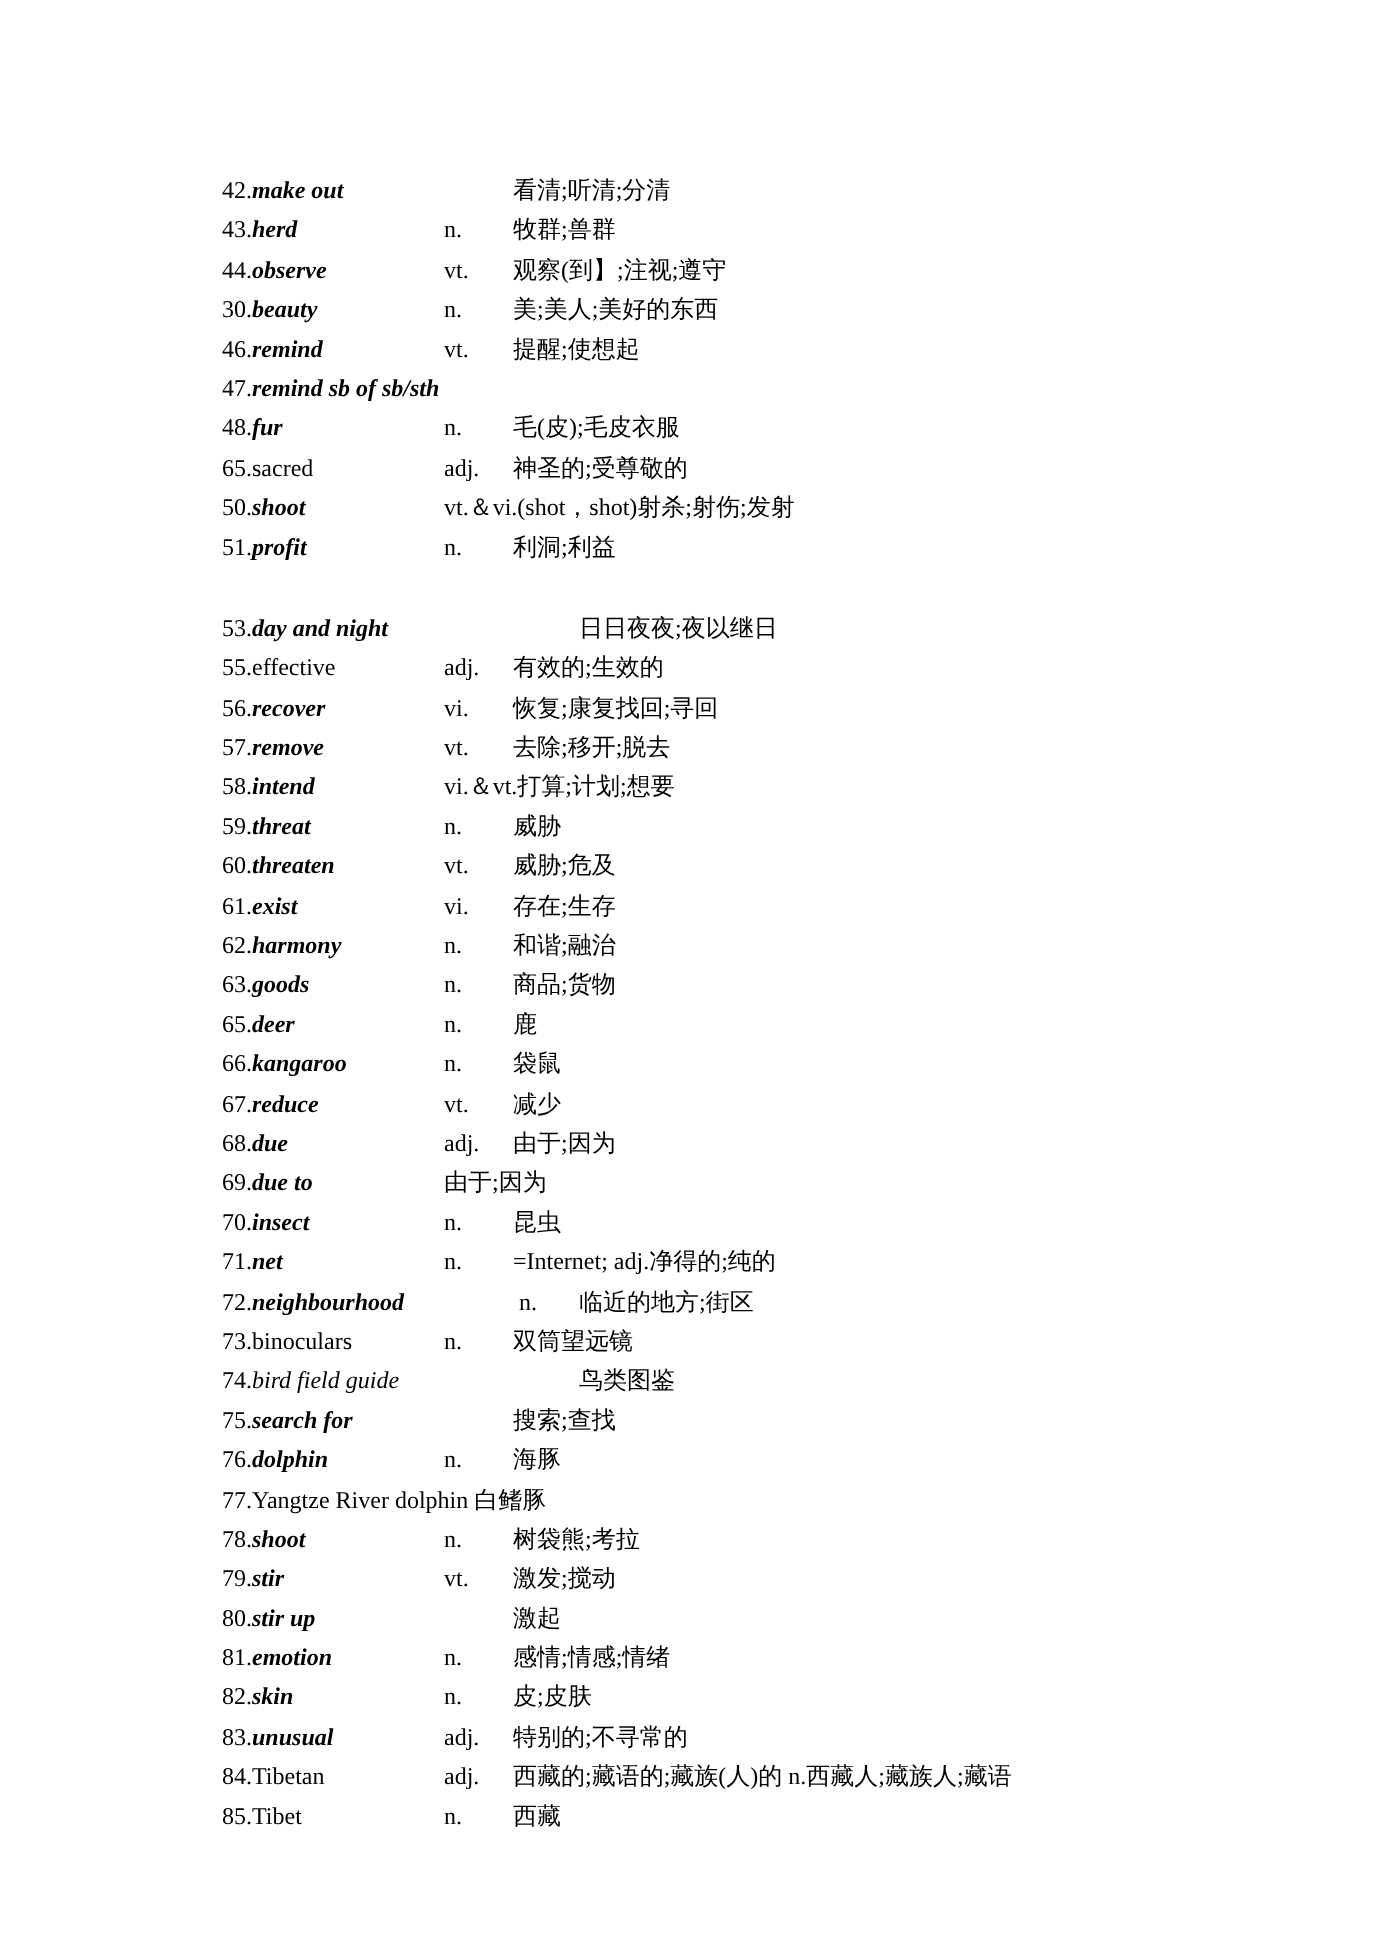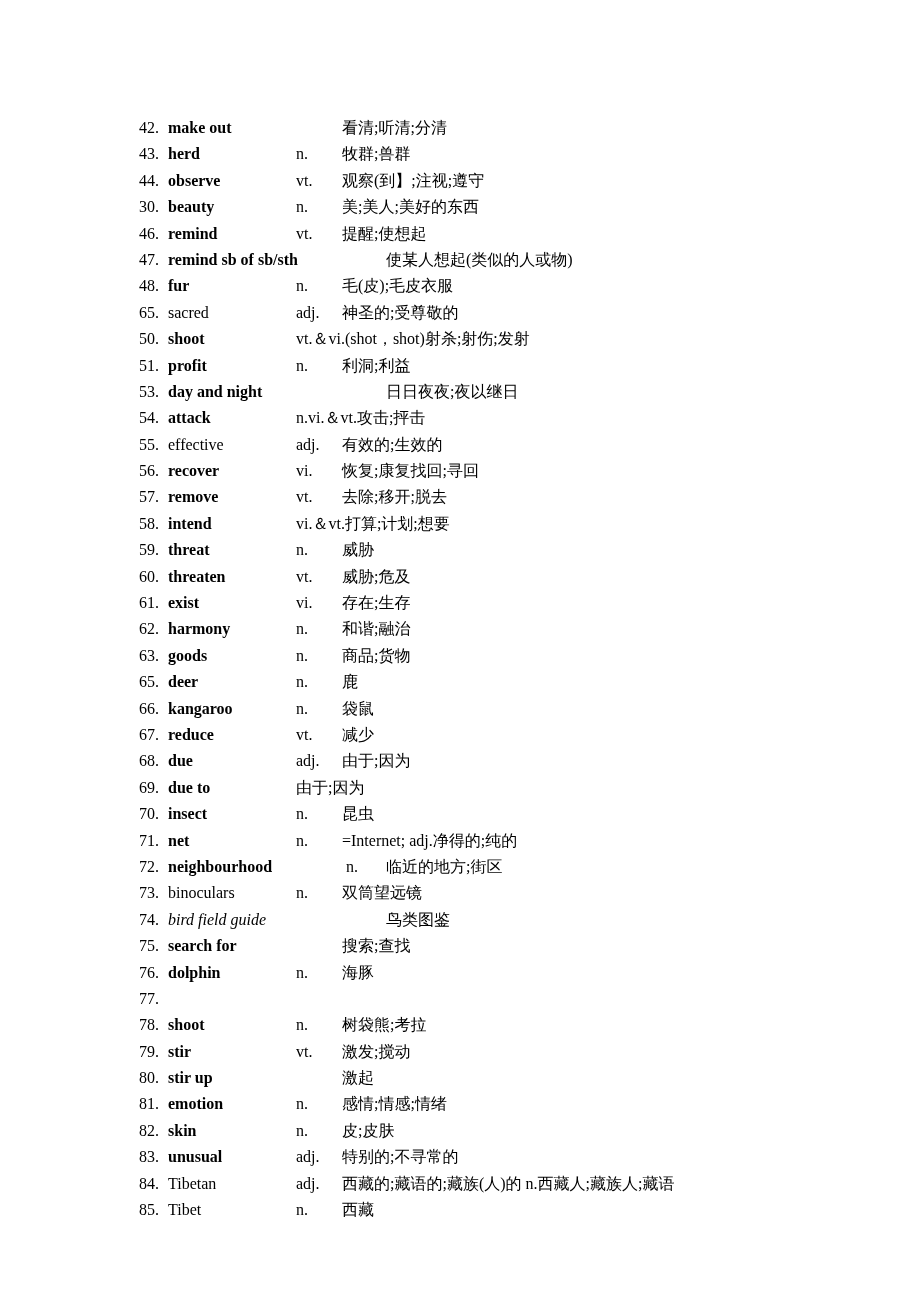"42." .num { text-align: center -> right }
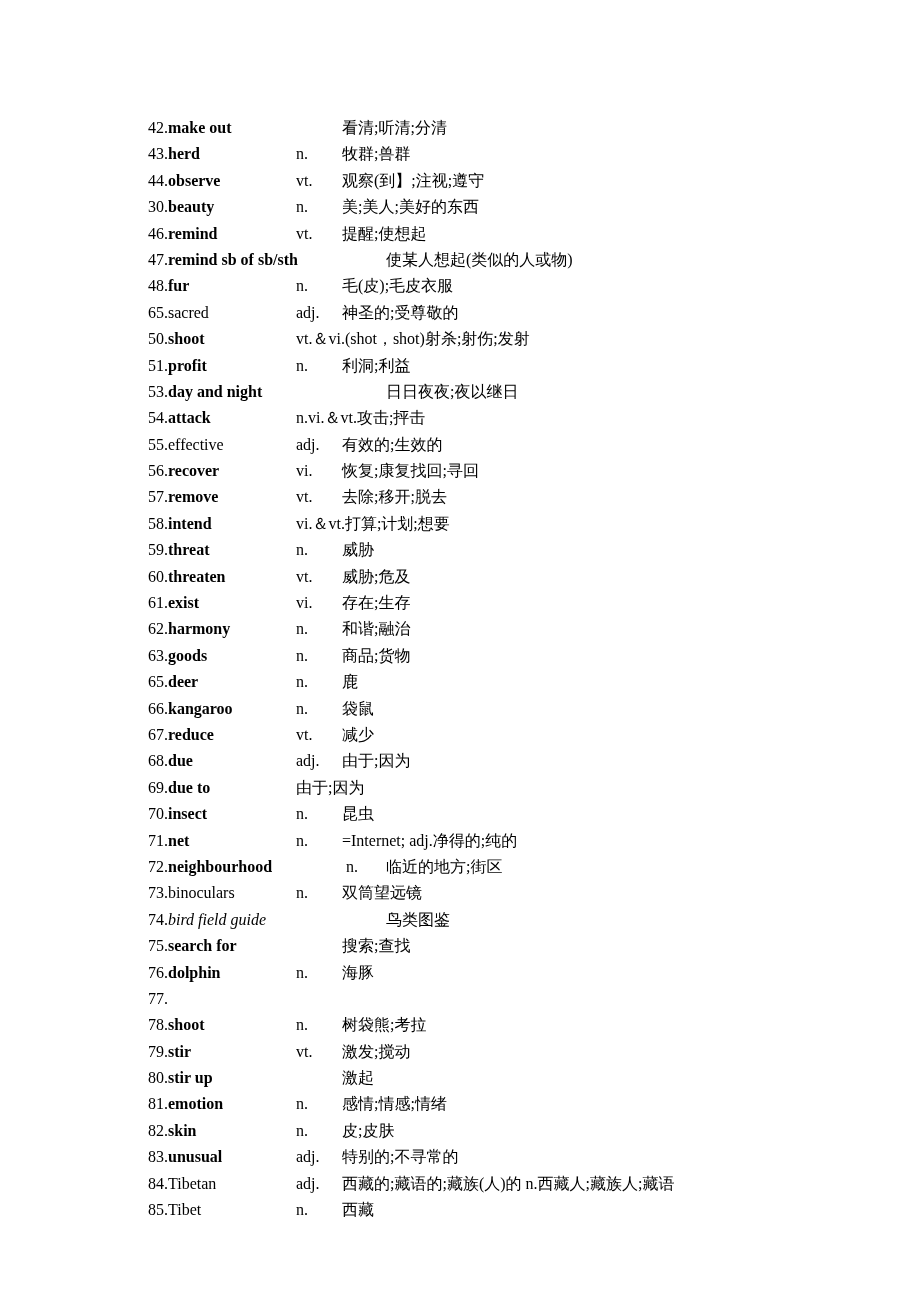"make out" .word.bold { font-style: none -> italic }
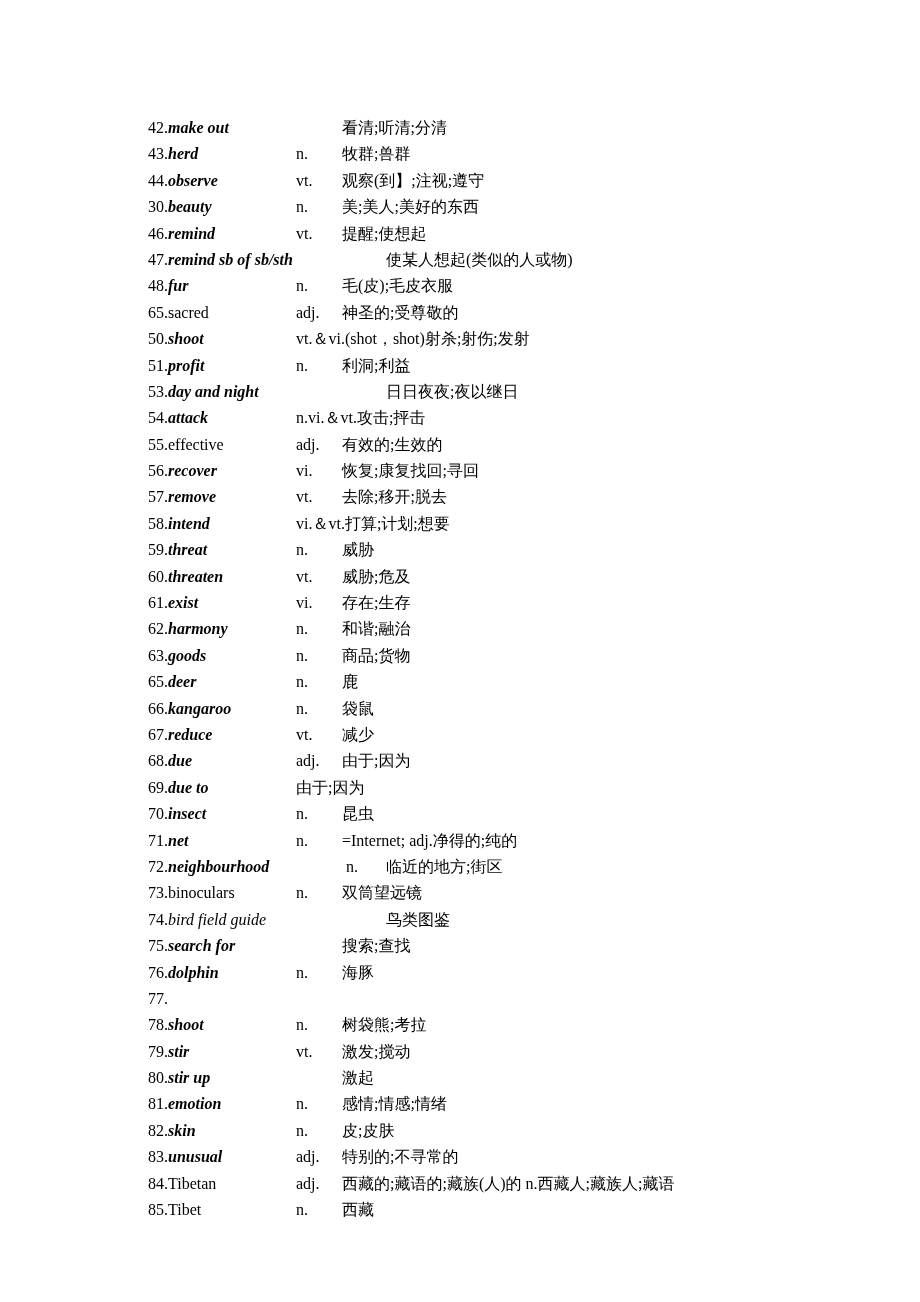"使某人想起(类似的人或物)" span.def { html: <span>使某人想起(类似的人或物)</span> -> none }
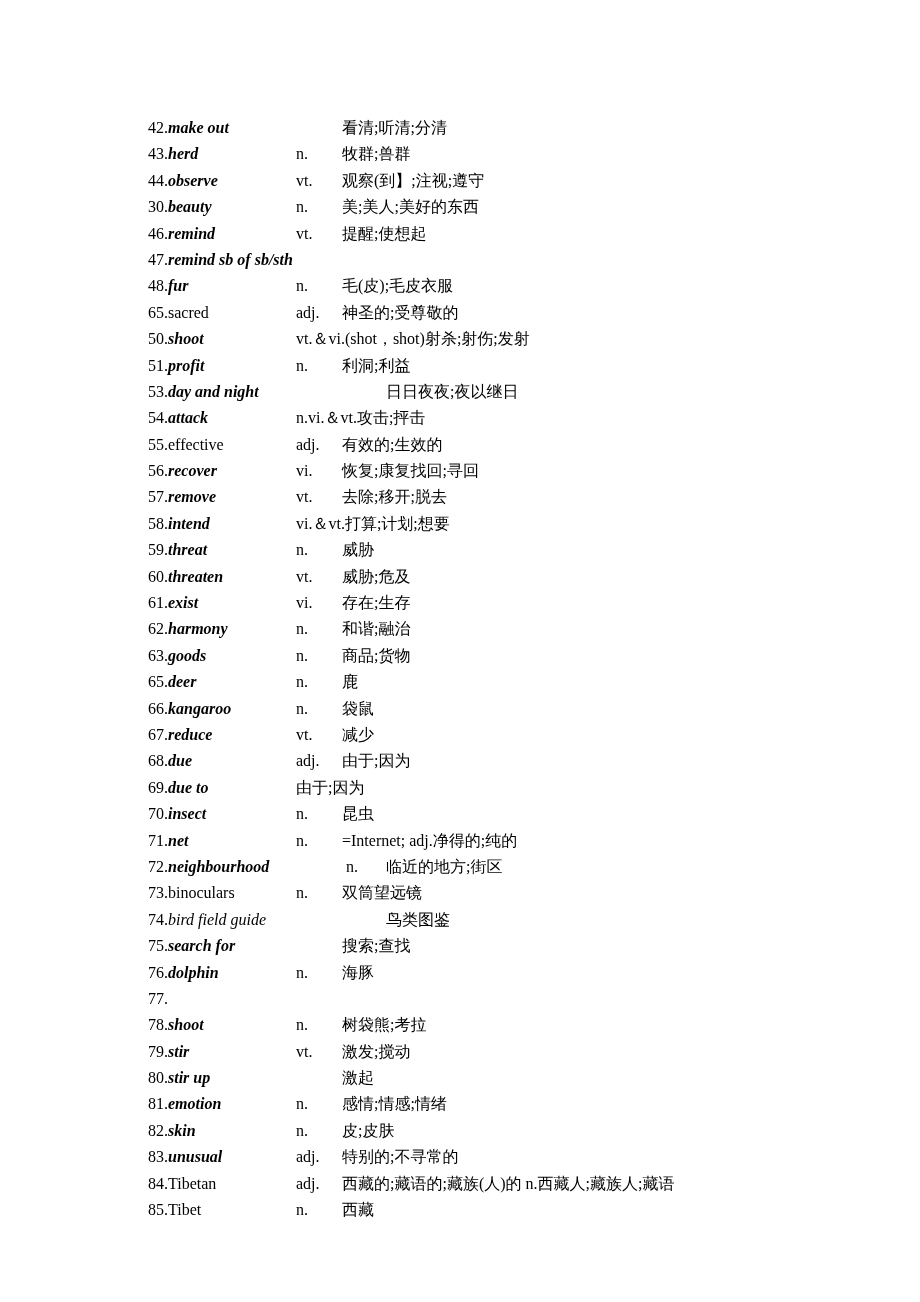"day and night" span.word { margin-top: none -> 28px }
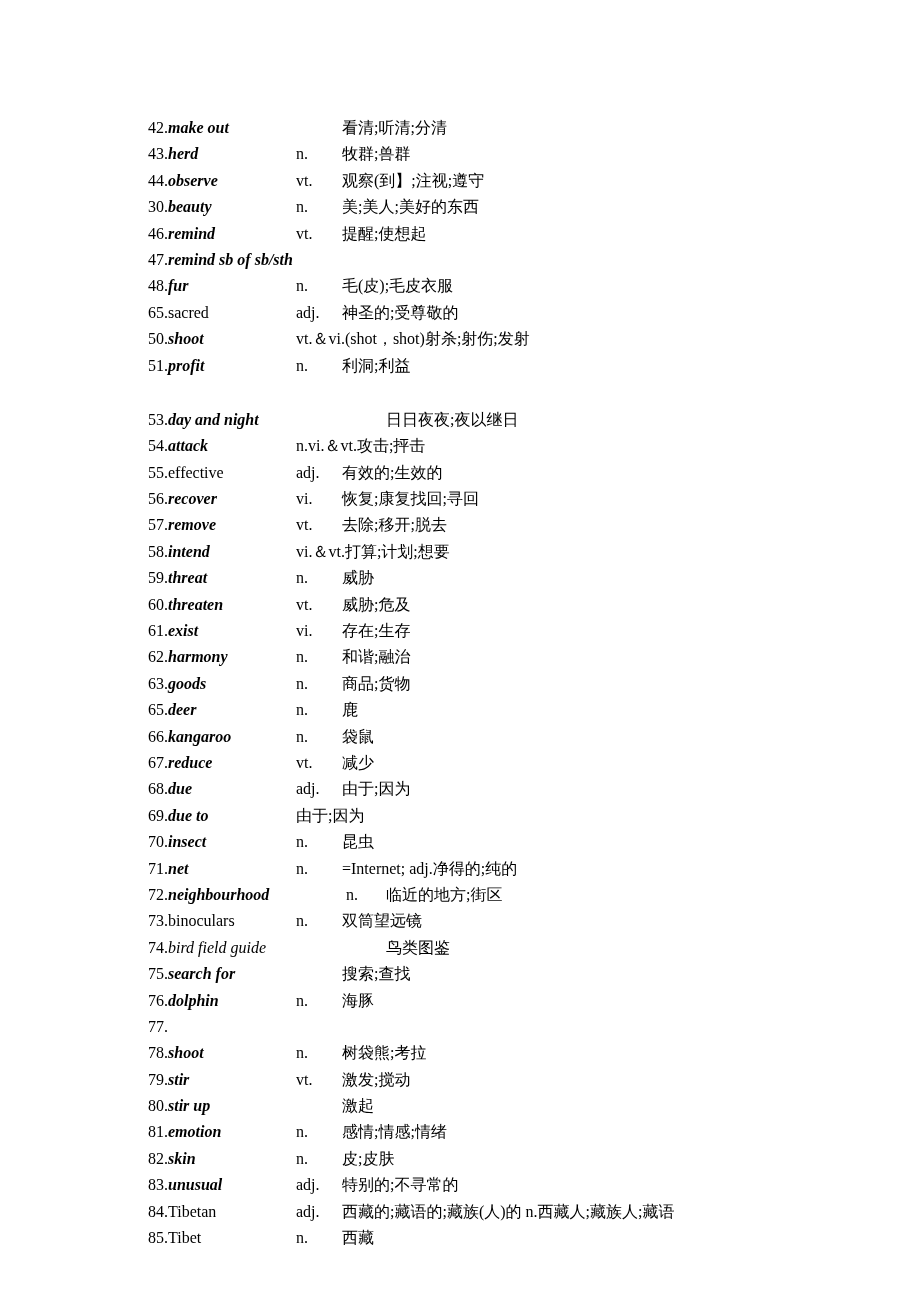"54." div.entry { html: <div> <span>54.</span> <span>attack</span> <span>n.vi.＆vt.攻击;抨击</span> </div> -> none }
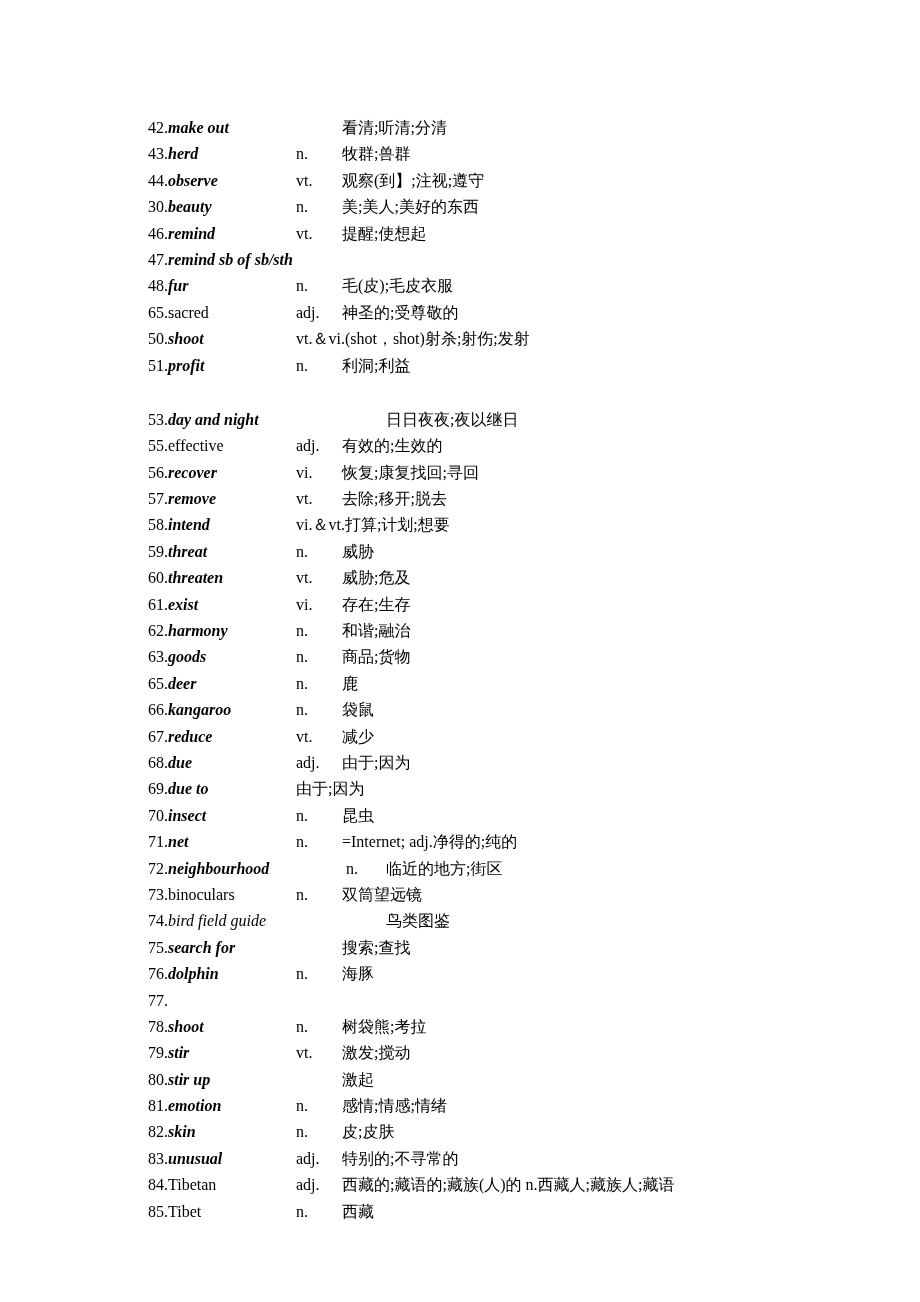"Yangtze River dolphin 白鳍豚" span { html: none -> <span><span>Yangtze River dolphin</span> <span>白鳍豚</span></span> }
